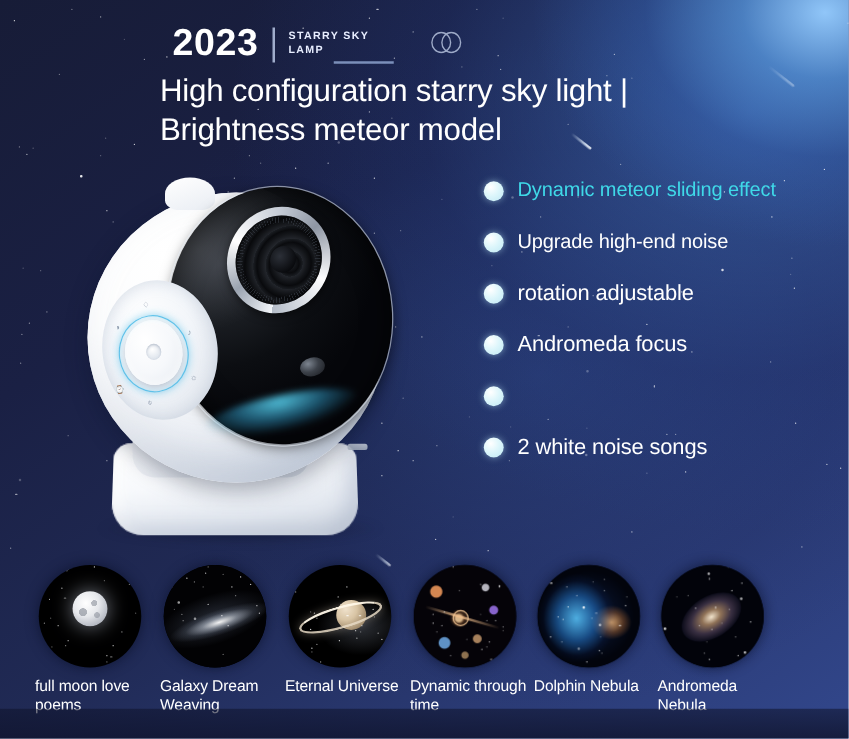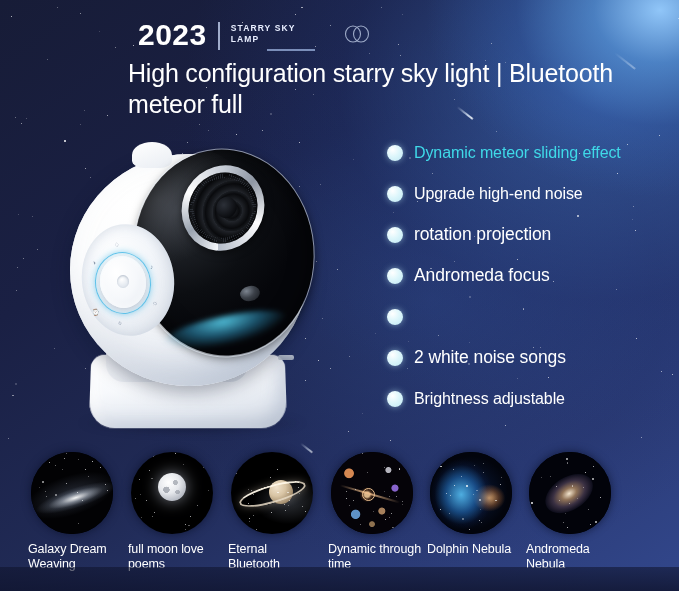"High configuration starry sky light" div.title { text: Bluetooth meteor full -> Brightness meteor model }
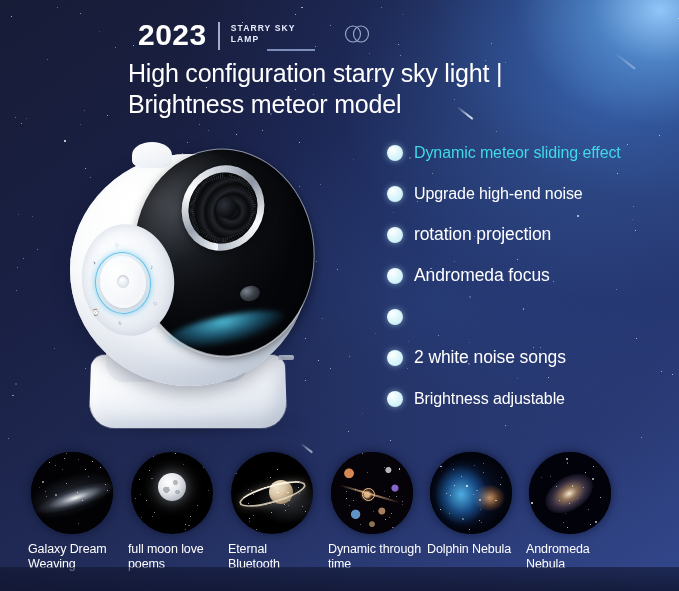"rotation projection" span.feature-label { text: projection -> adjustable }
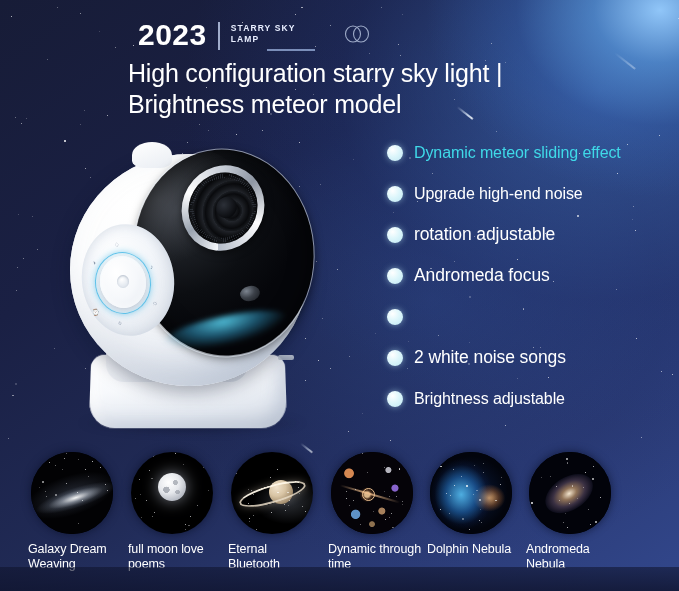"Brightness adjustable" div.feature { html: <div> <span></span> <span>Brightness adjustable</span> </div> -> none }
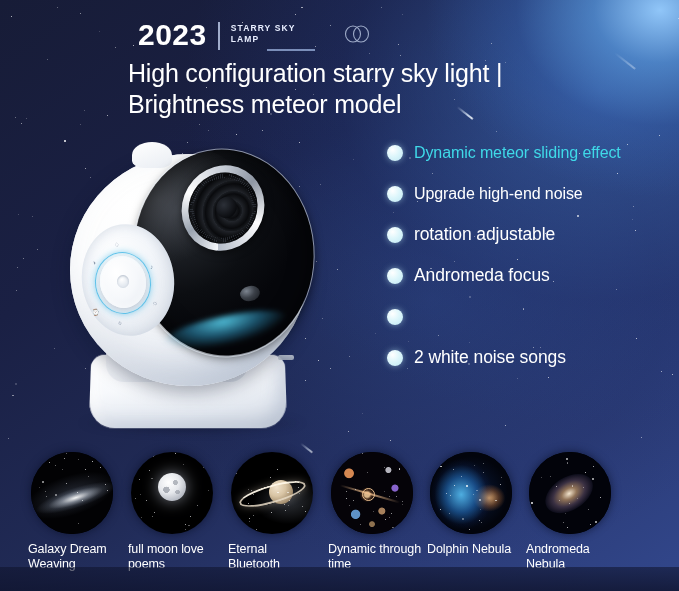"Galaxy Dream Weaving" div.thumb-cell { order: before "full moon love poems" -> after "full moon love poems" }
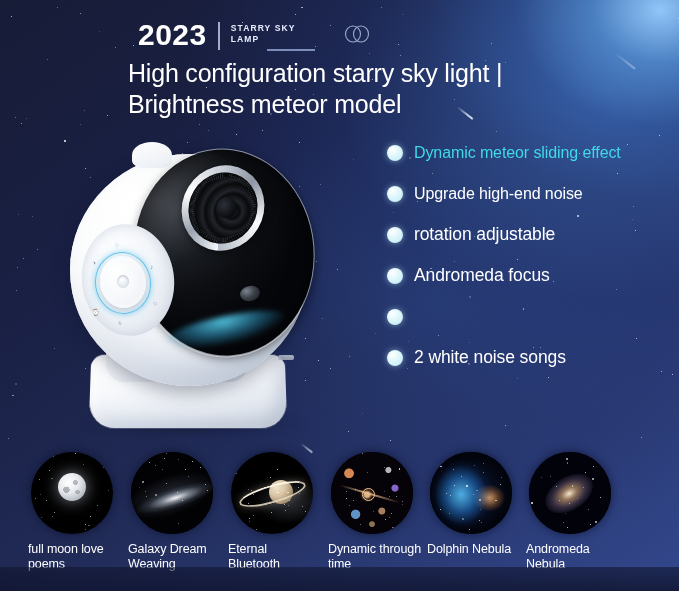"Eternal Bluetooth" div.thumb-caption { text: Bluetooth -> Universe }
